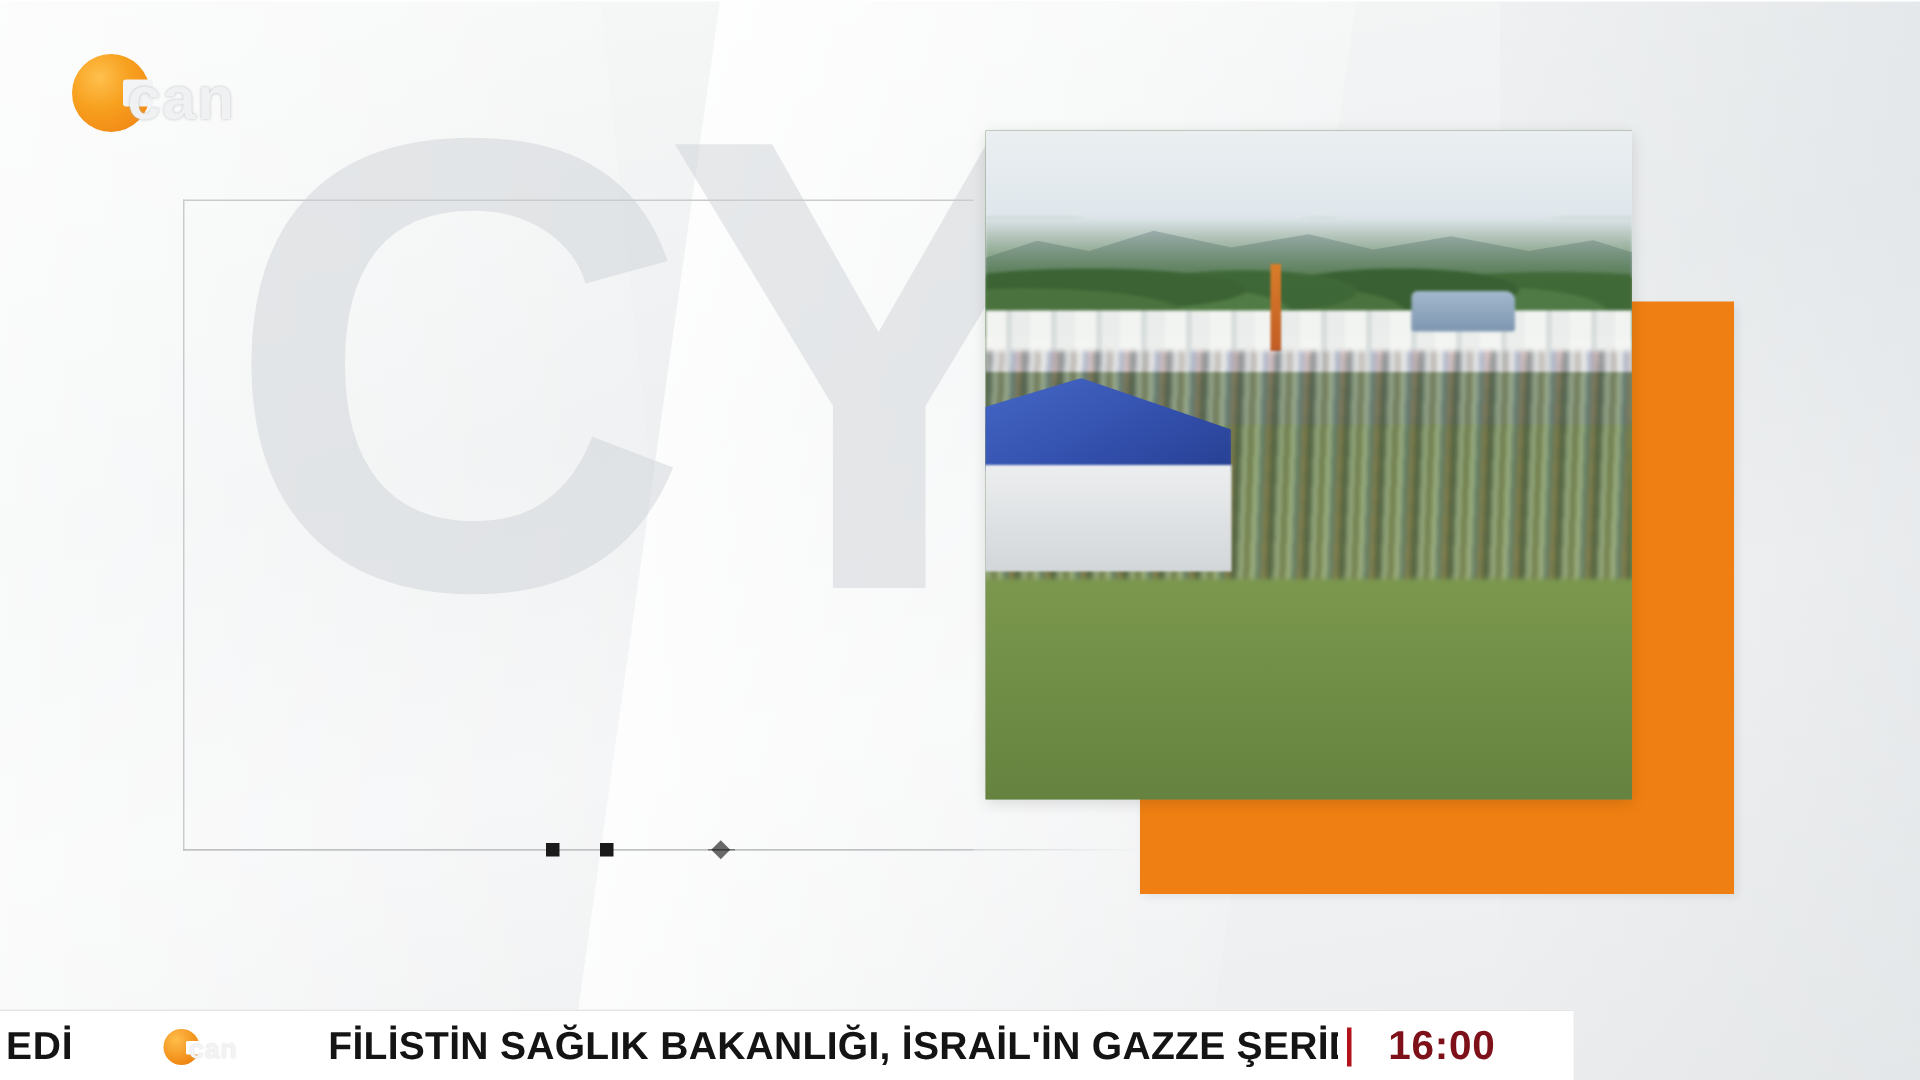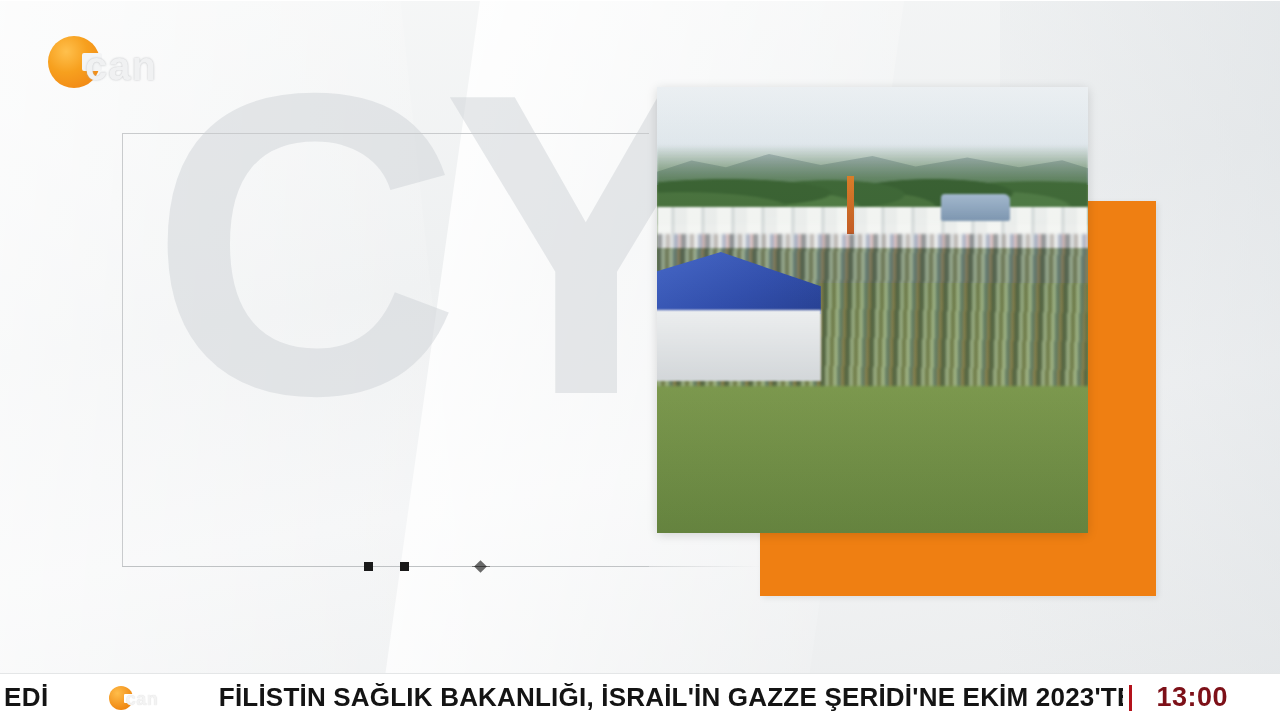"EDİ" #ticker { width: 1280px -> 1049px }
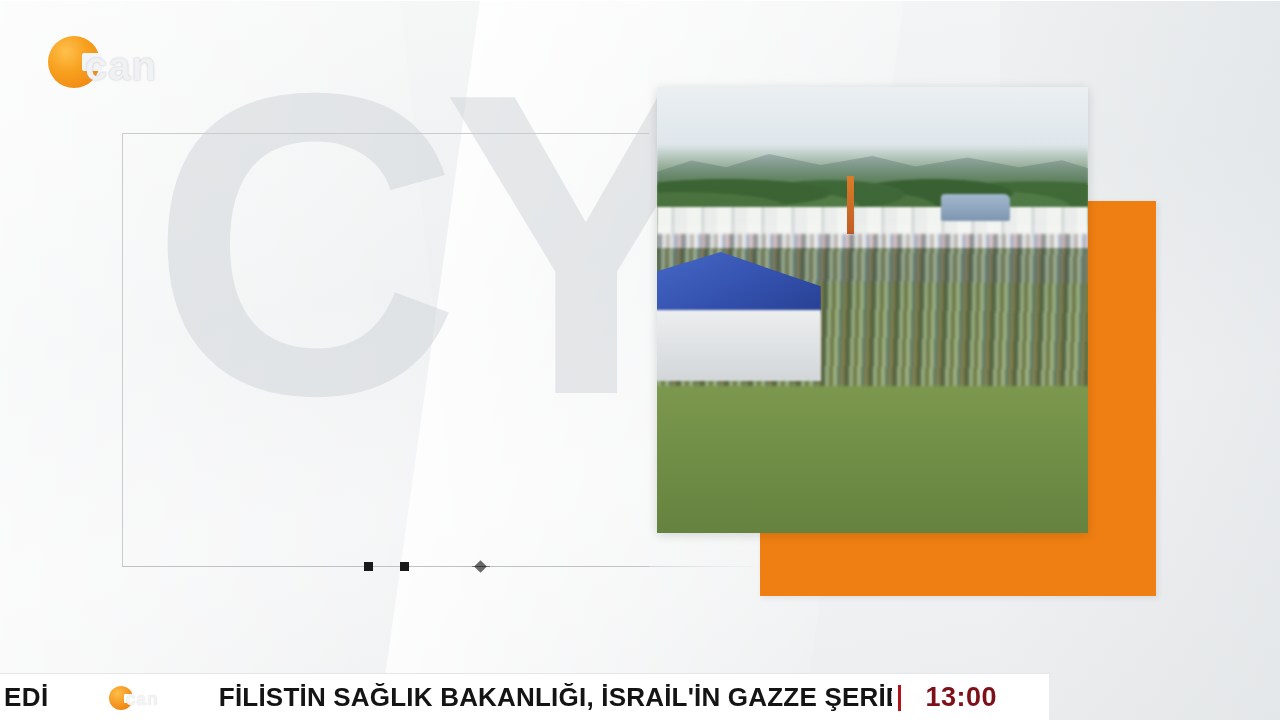"13:00" div { text: 13:00 -> 16:00 }
